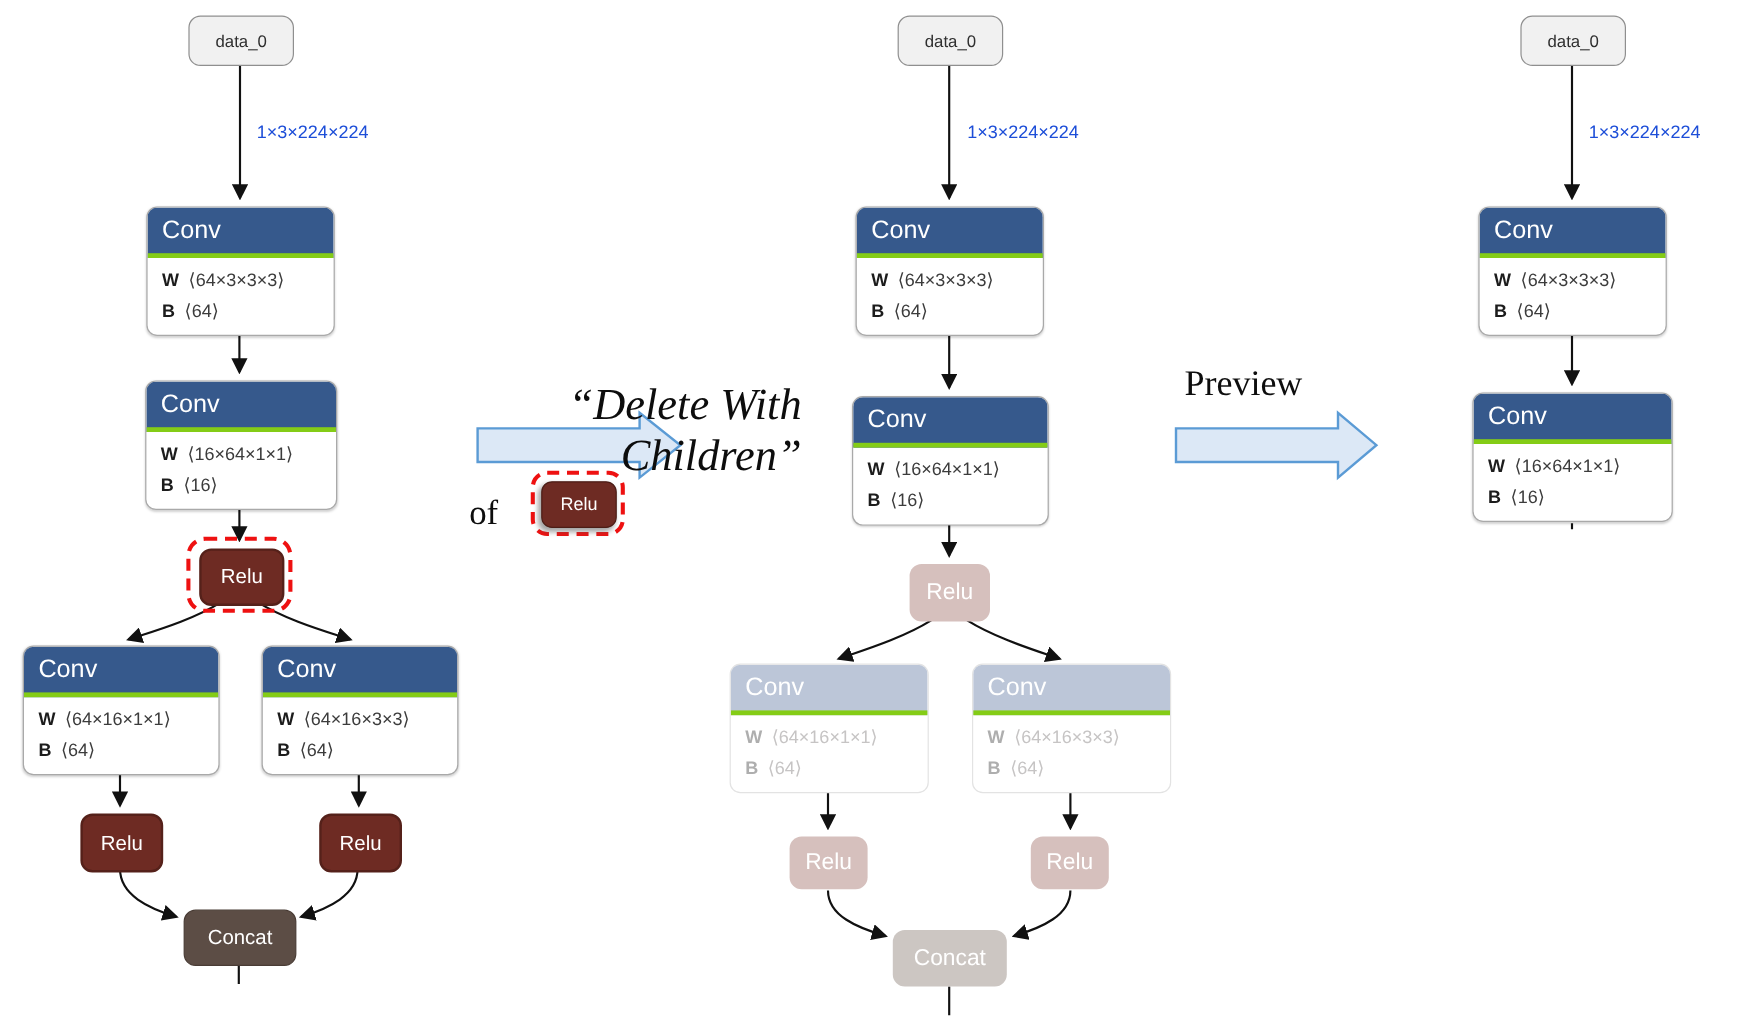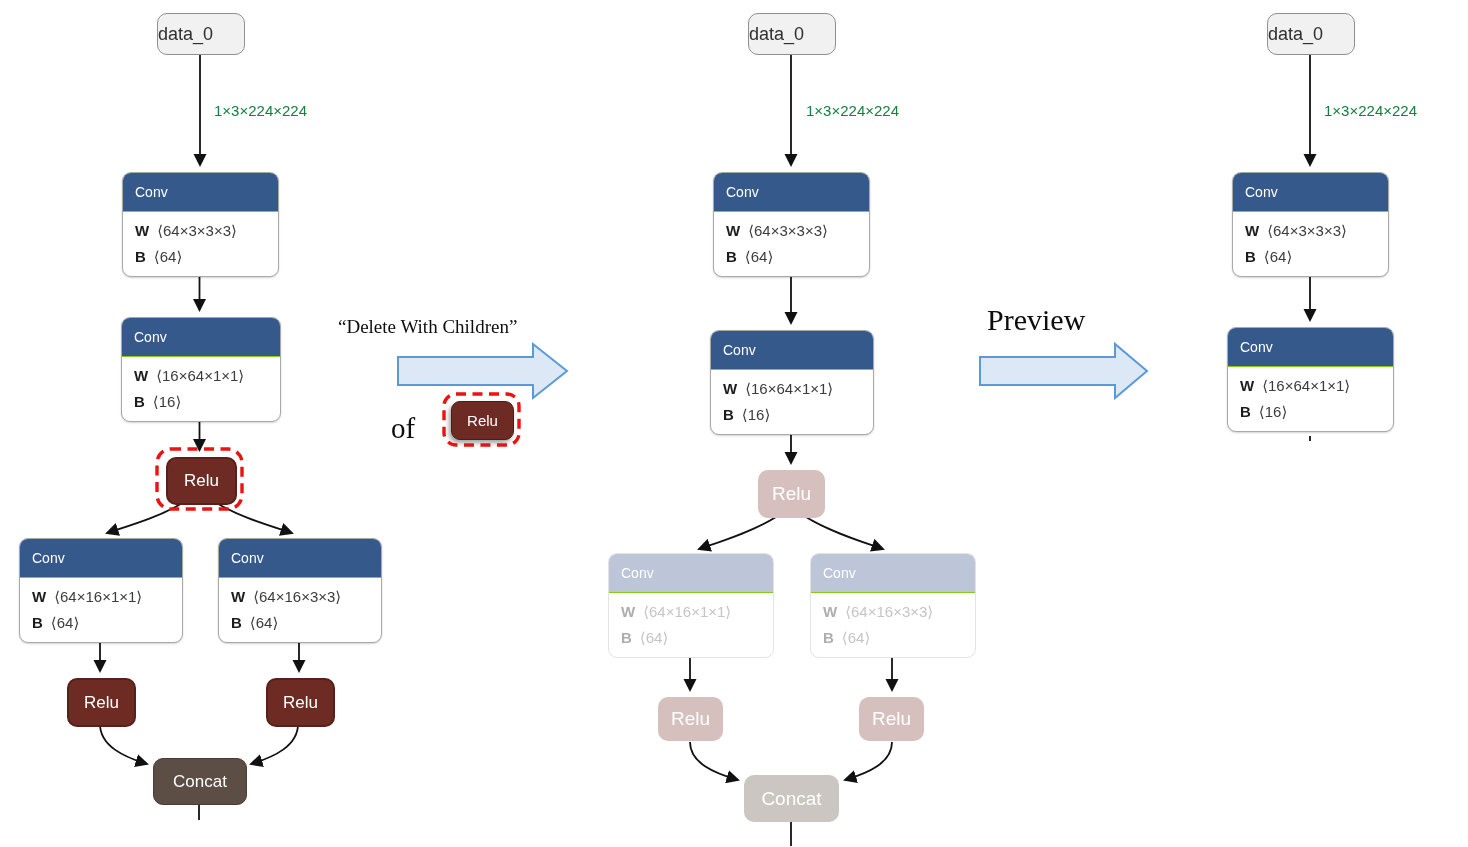"data_0" .io-node { font-size: 18px -> 14px; justify-content: flex-start -> center }
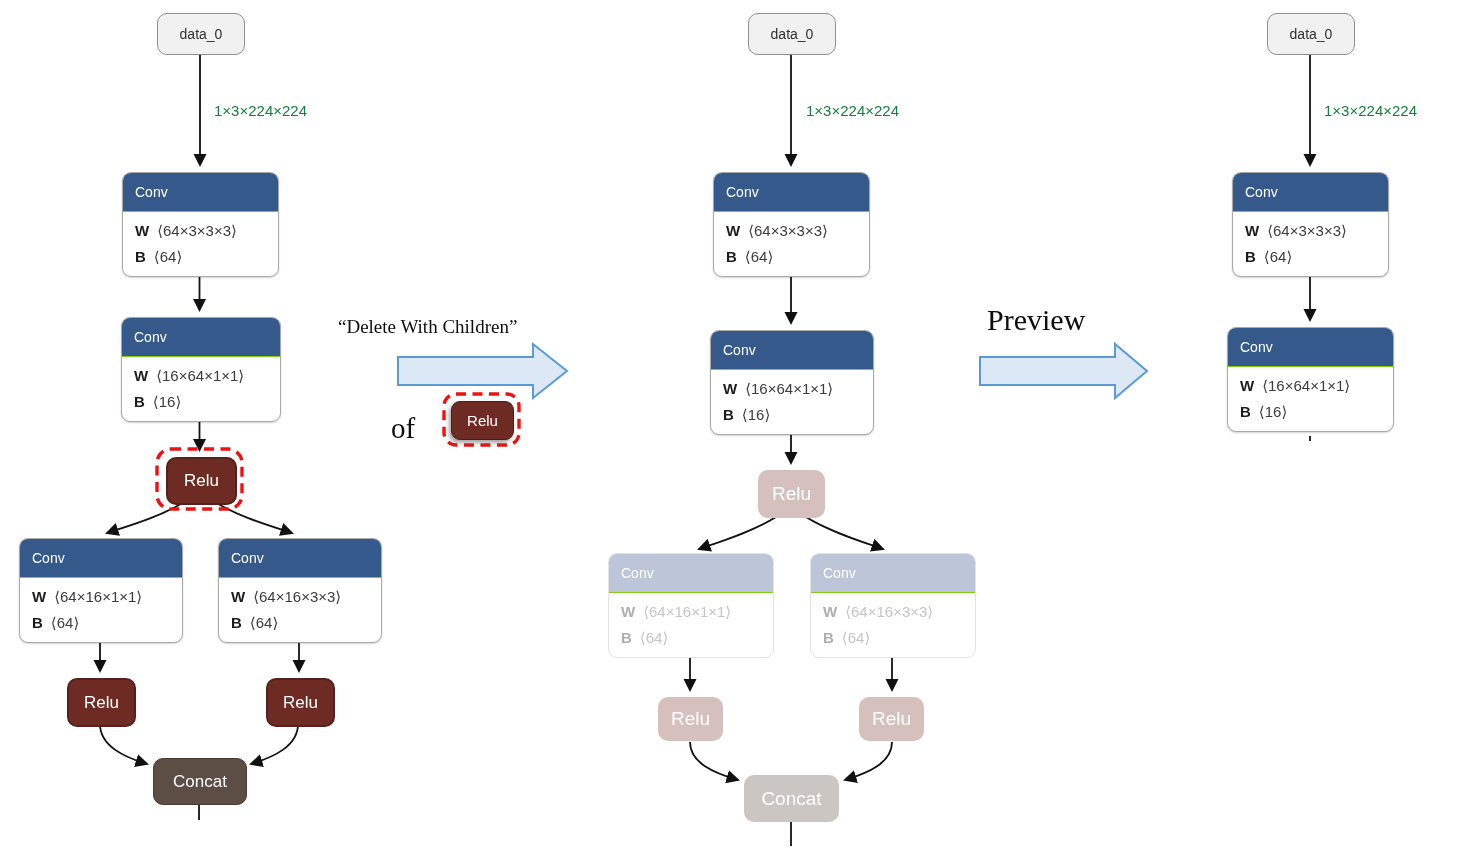"1×3×224×224" .edge-label { color: #15803d -> #1d4ed8 }
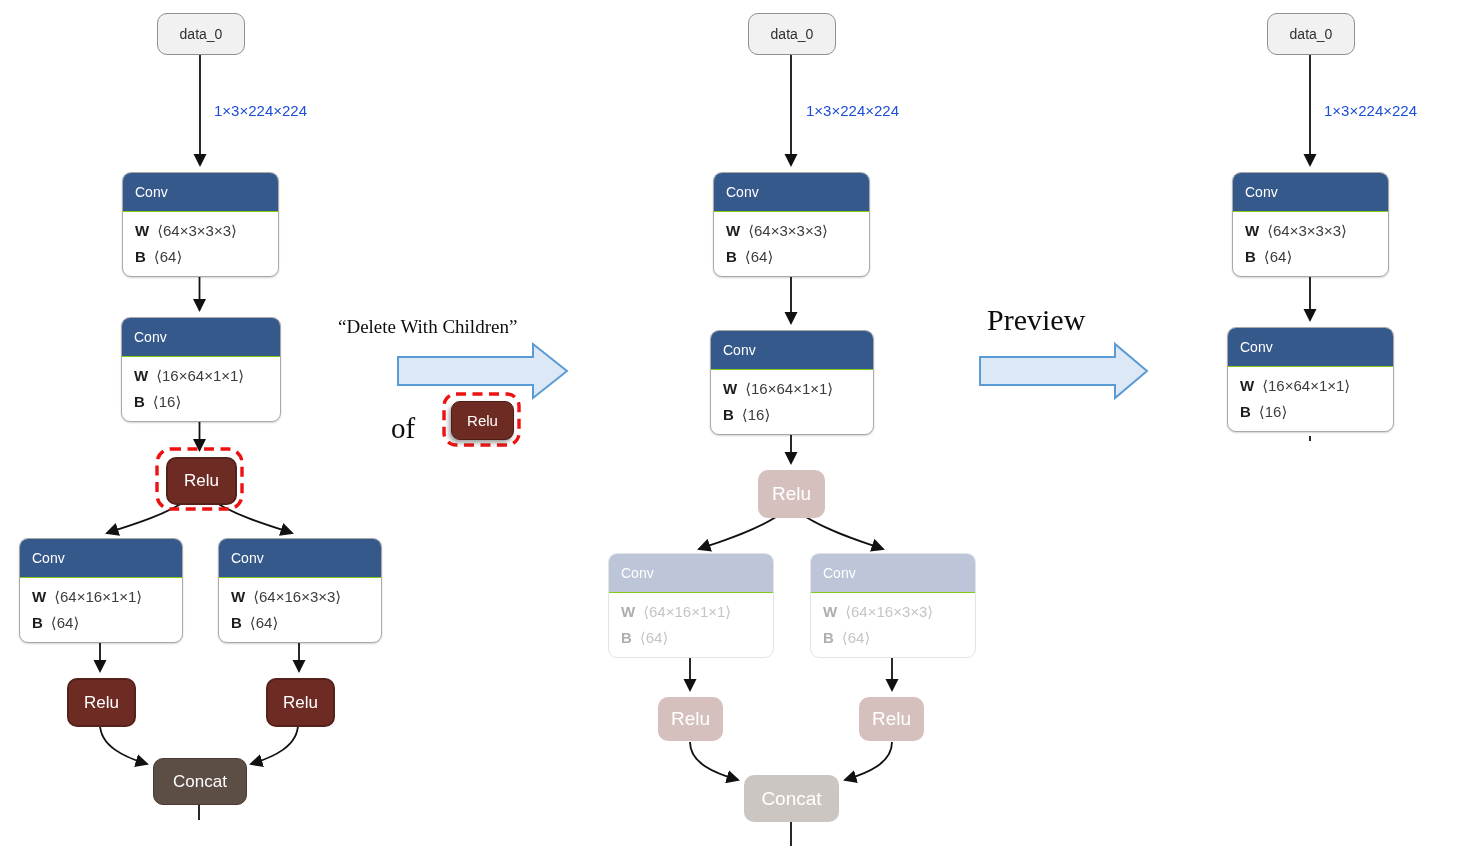"Conv" .conv-head { border-bottom: 1px solid #84cc16 -> 4px solid #84cc16; font-size: 14px -> 21px }
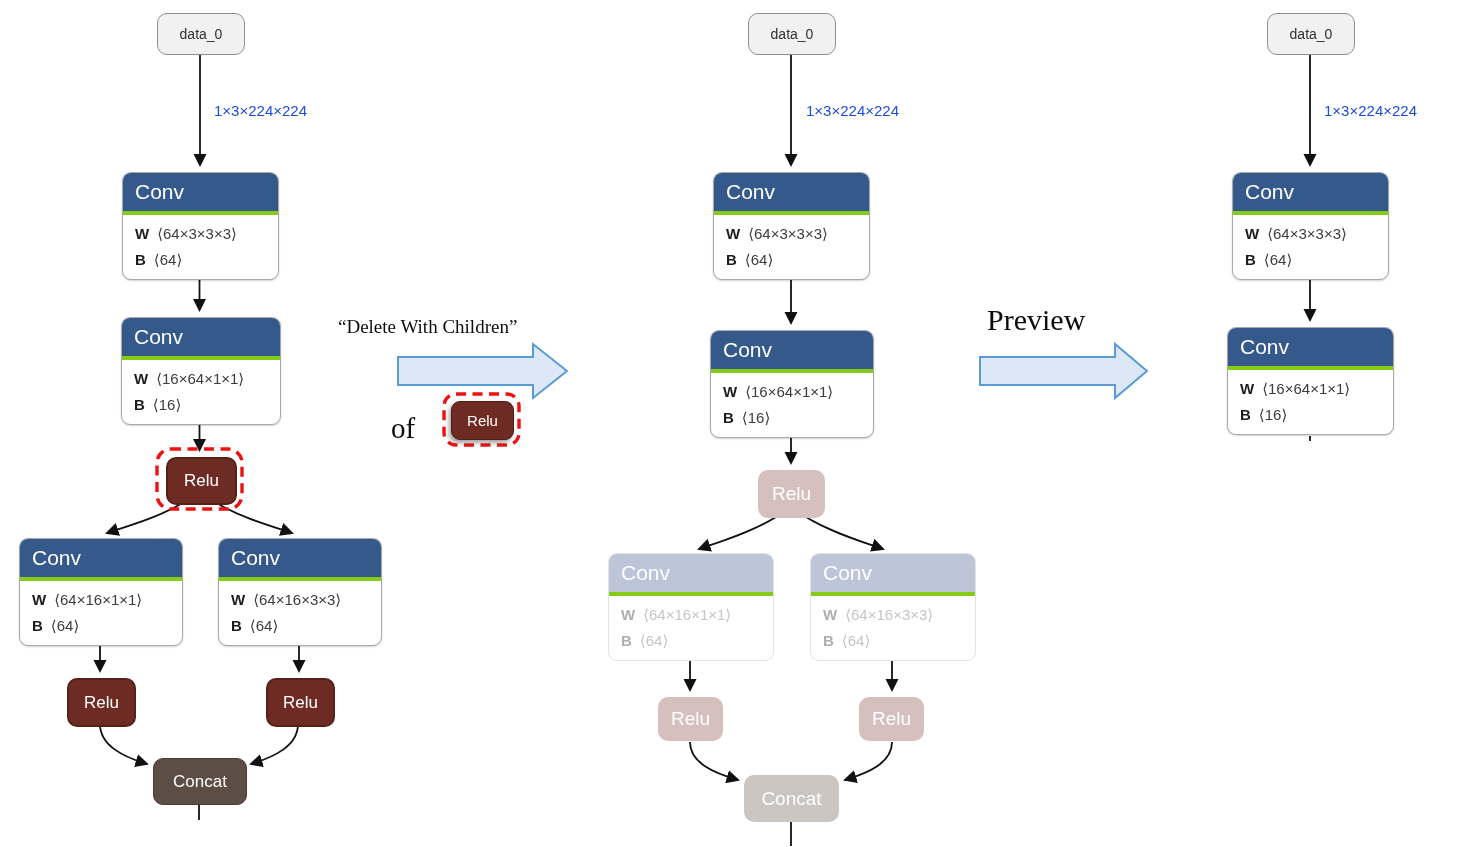"“Delete With Children”" div.annot { font-size: 19px -> 37px; font-style: none -> italic; text-align: left -> right }
